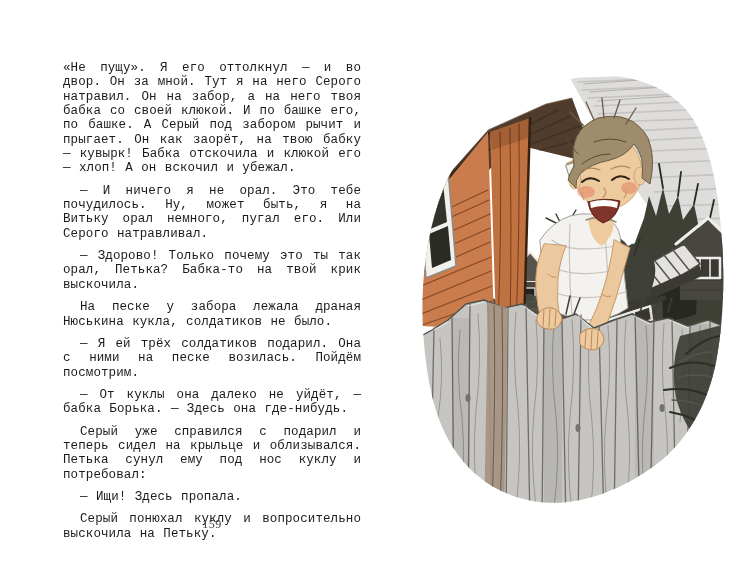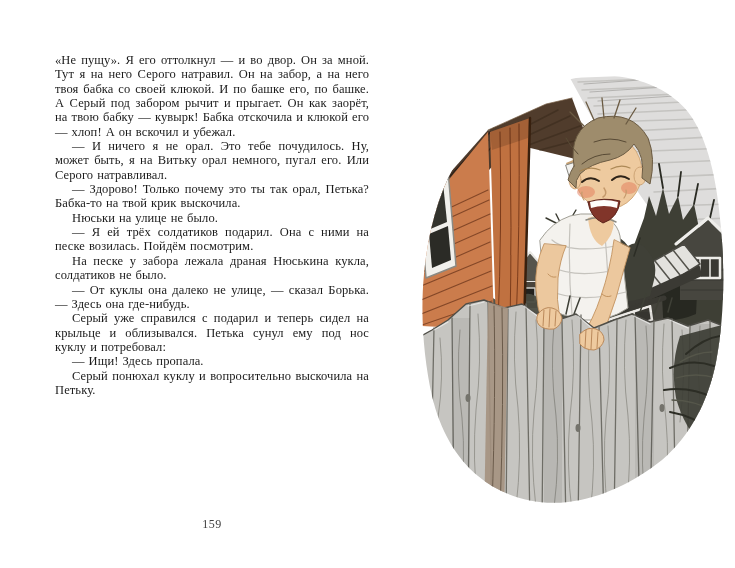"«Не пущу». Я его оттолкнул" .text-column p { font-family: none -> Liberation Mono, monospace; margin: 0 -> 8px }
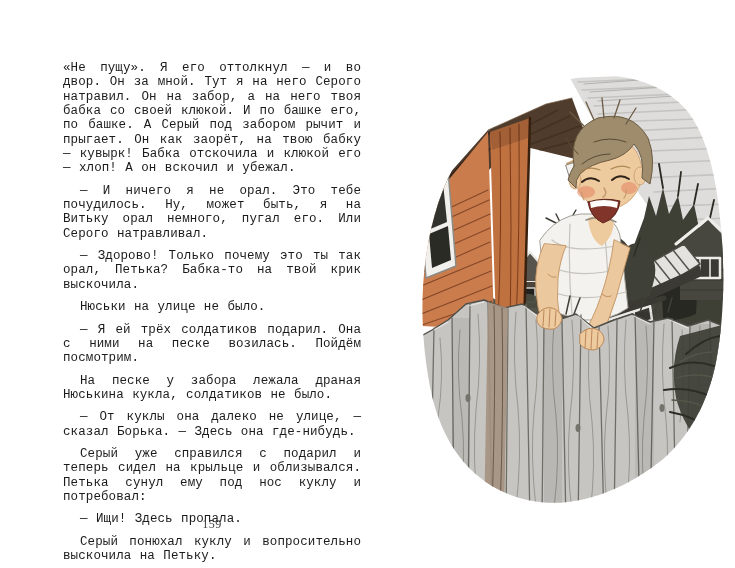"Нюськи на улице не было." p.indent { html: <p>Нюськи на улице не было.</p> -> none }
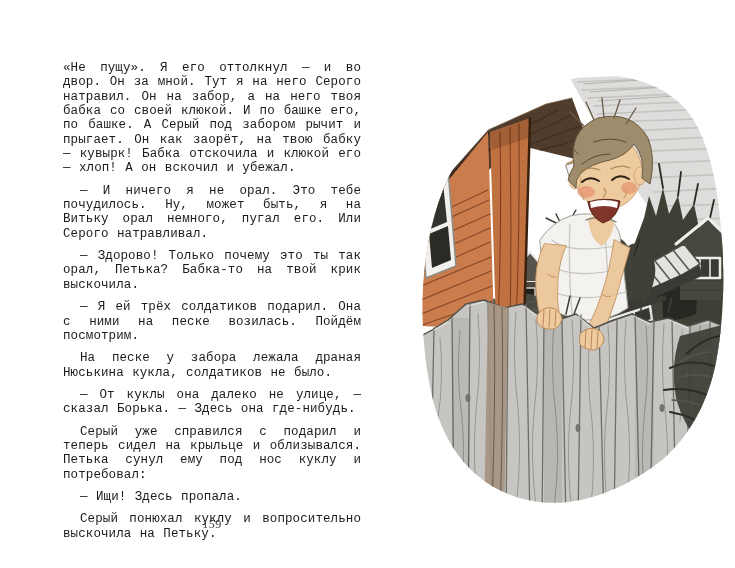"— Я ей трёх солдатиков" p.indent { order: before "На песке у забора лежала" -> after "На песке у забора лежала" }
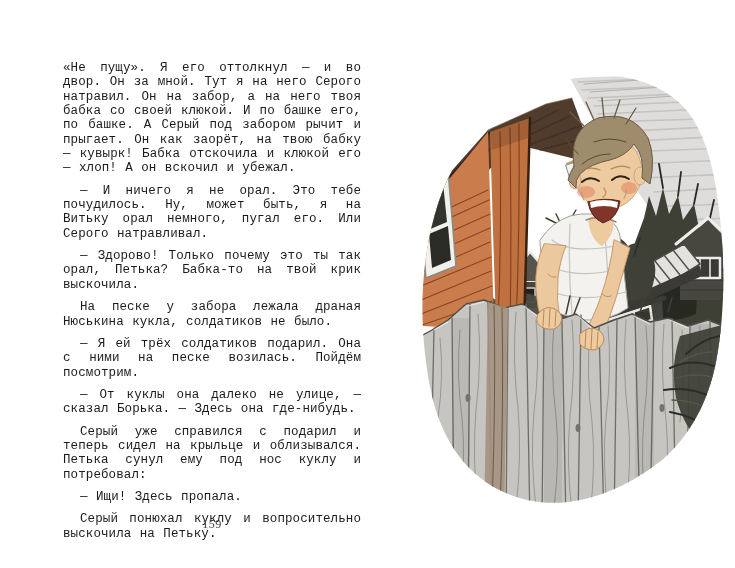"— От куклы она далеко" p.indent { text: улице, — сказал -> уйдёт, — бабка }
